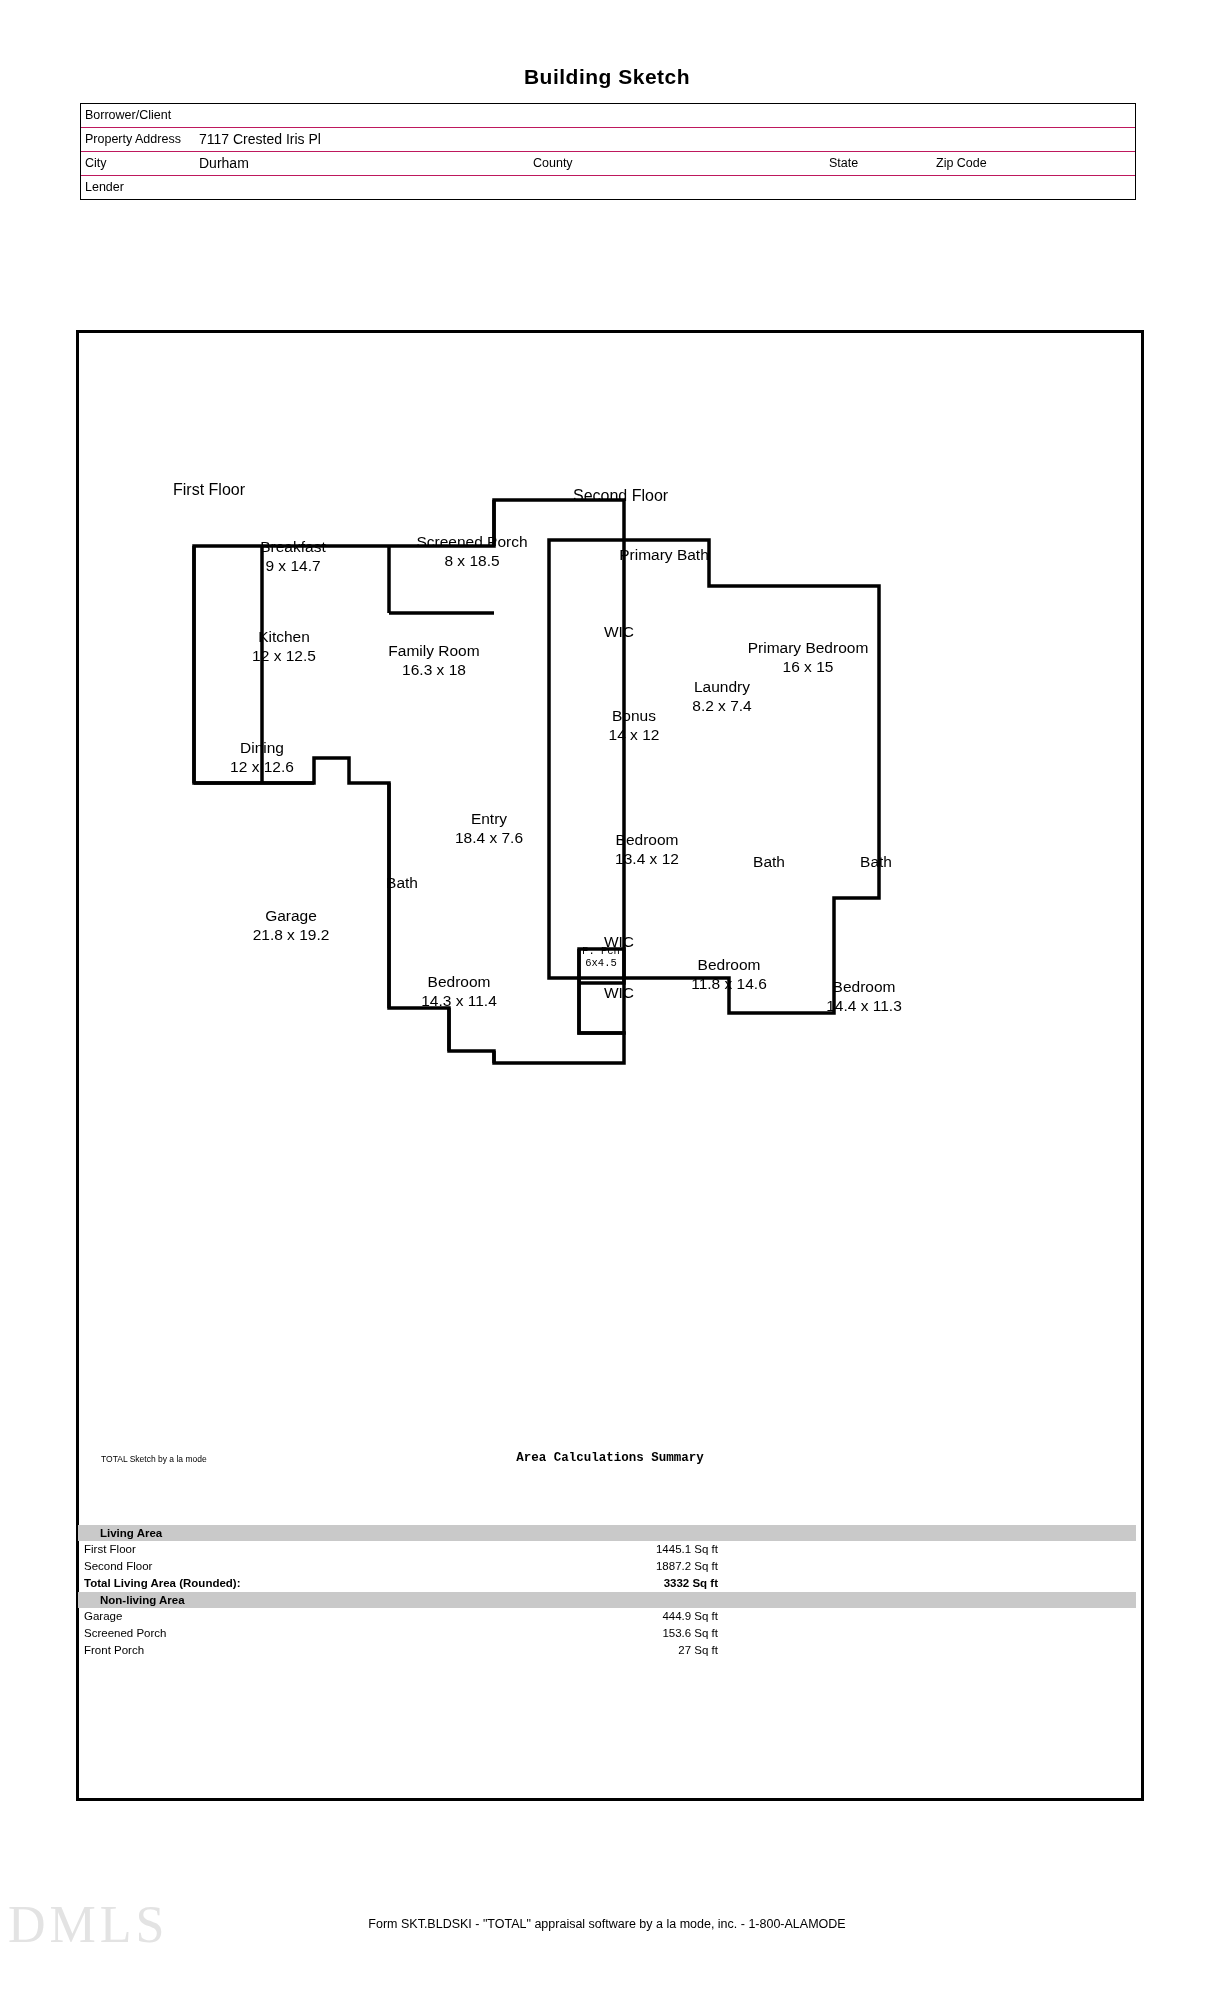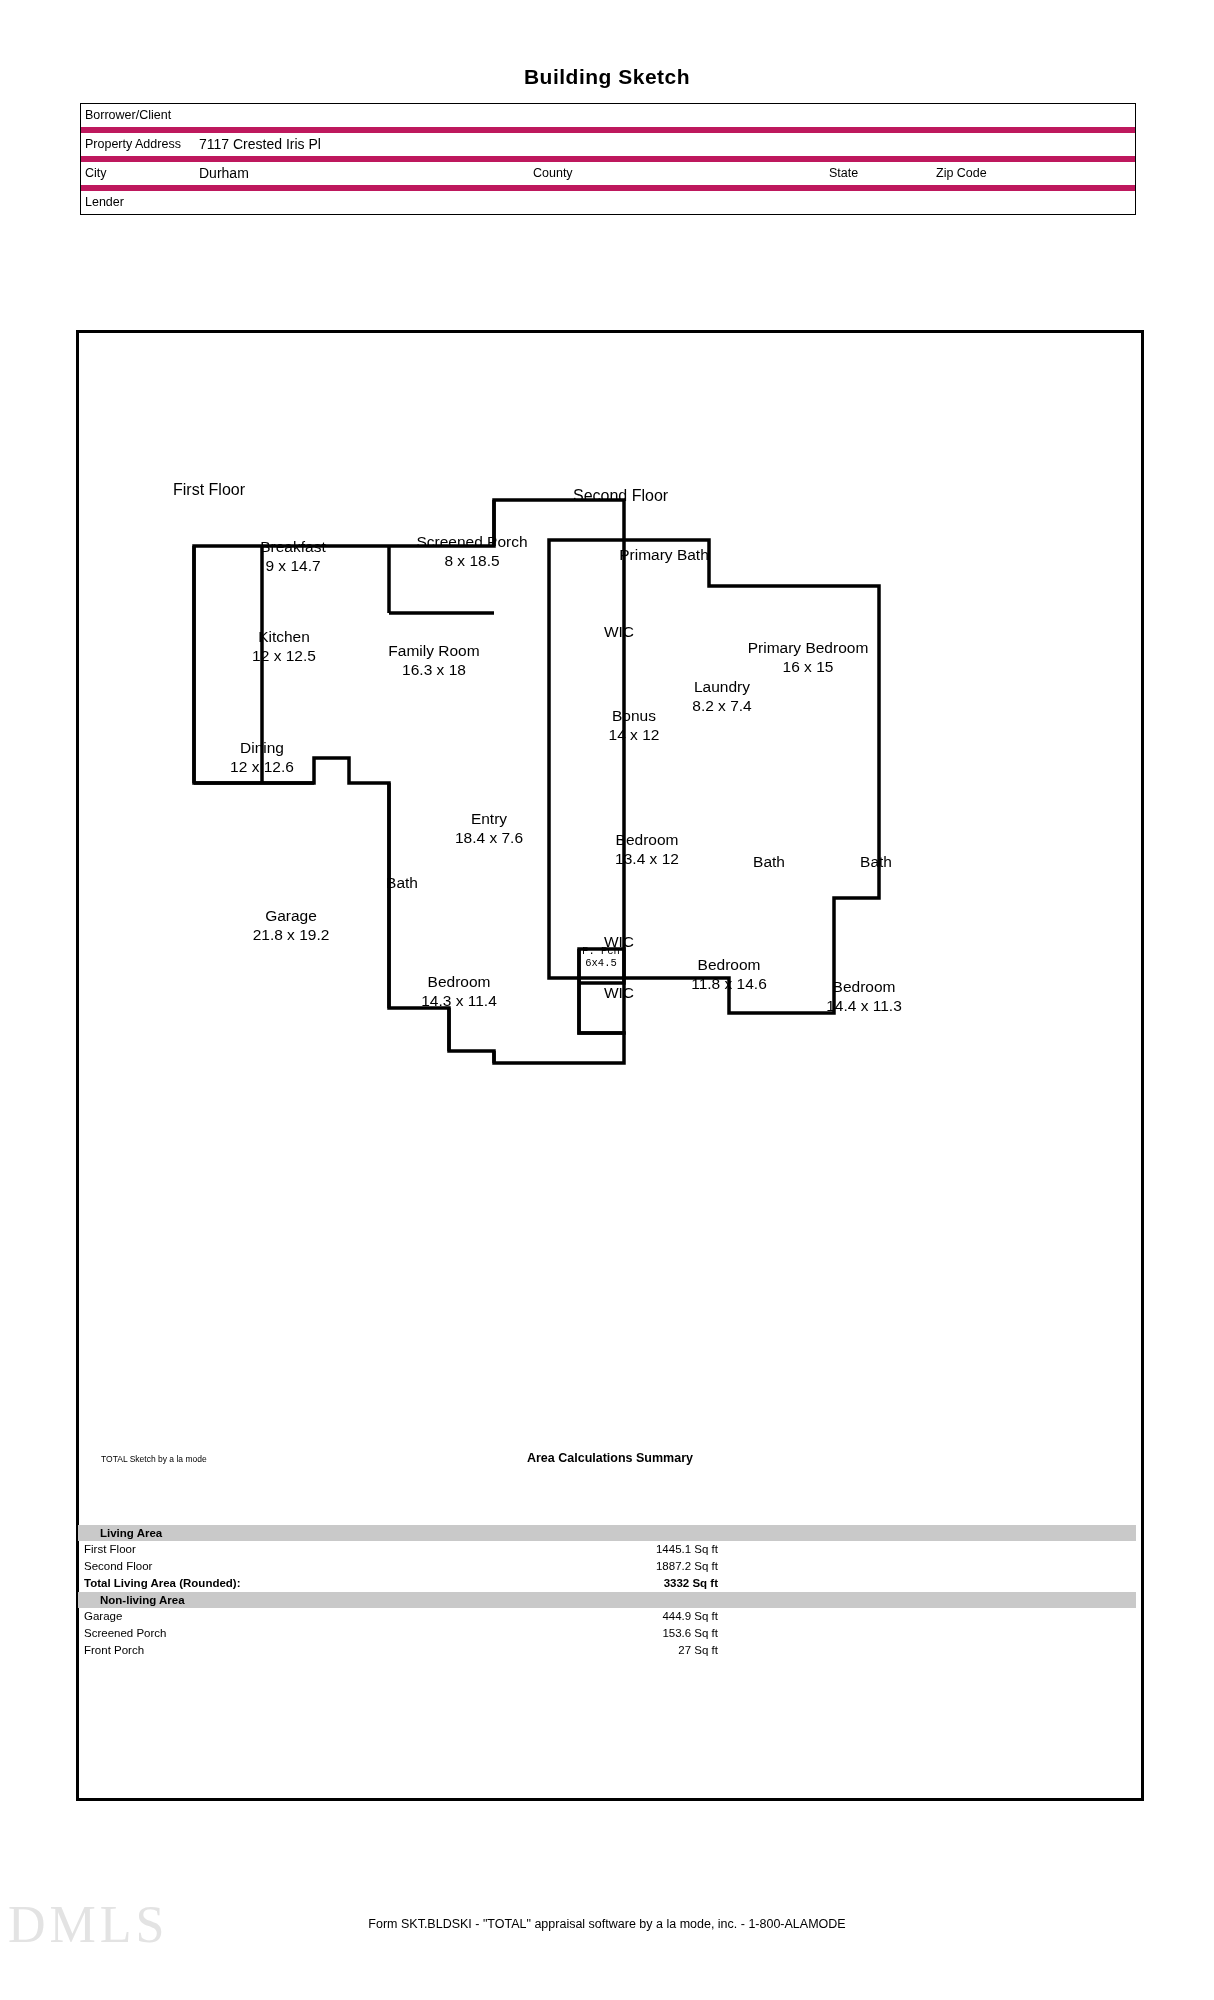"Borrower/Client" .hdr .row { border-bottom: 6px solid #be185d -> 1px solid #be185d }
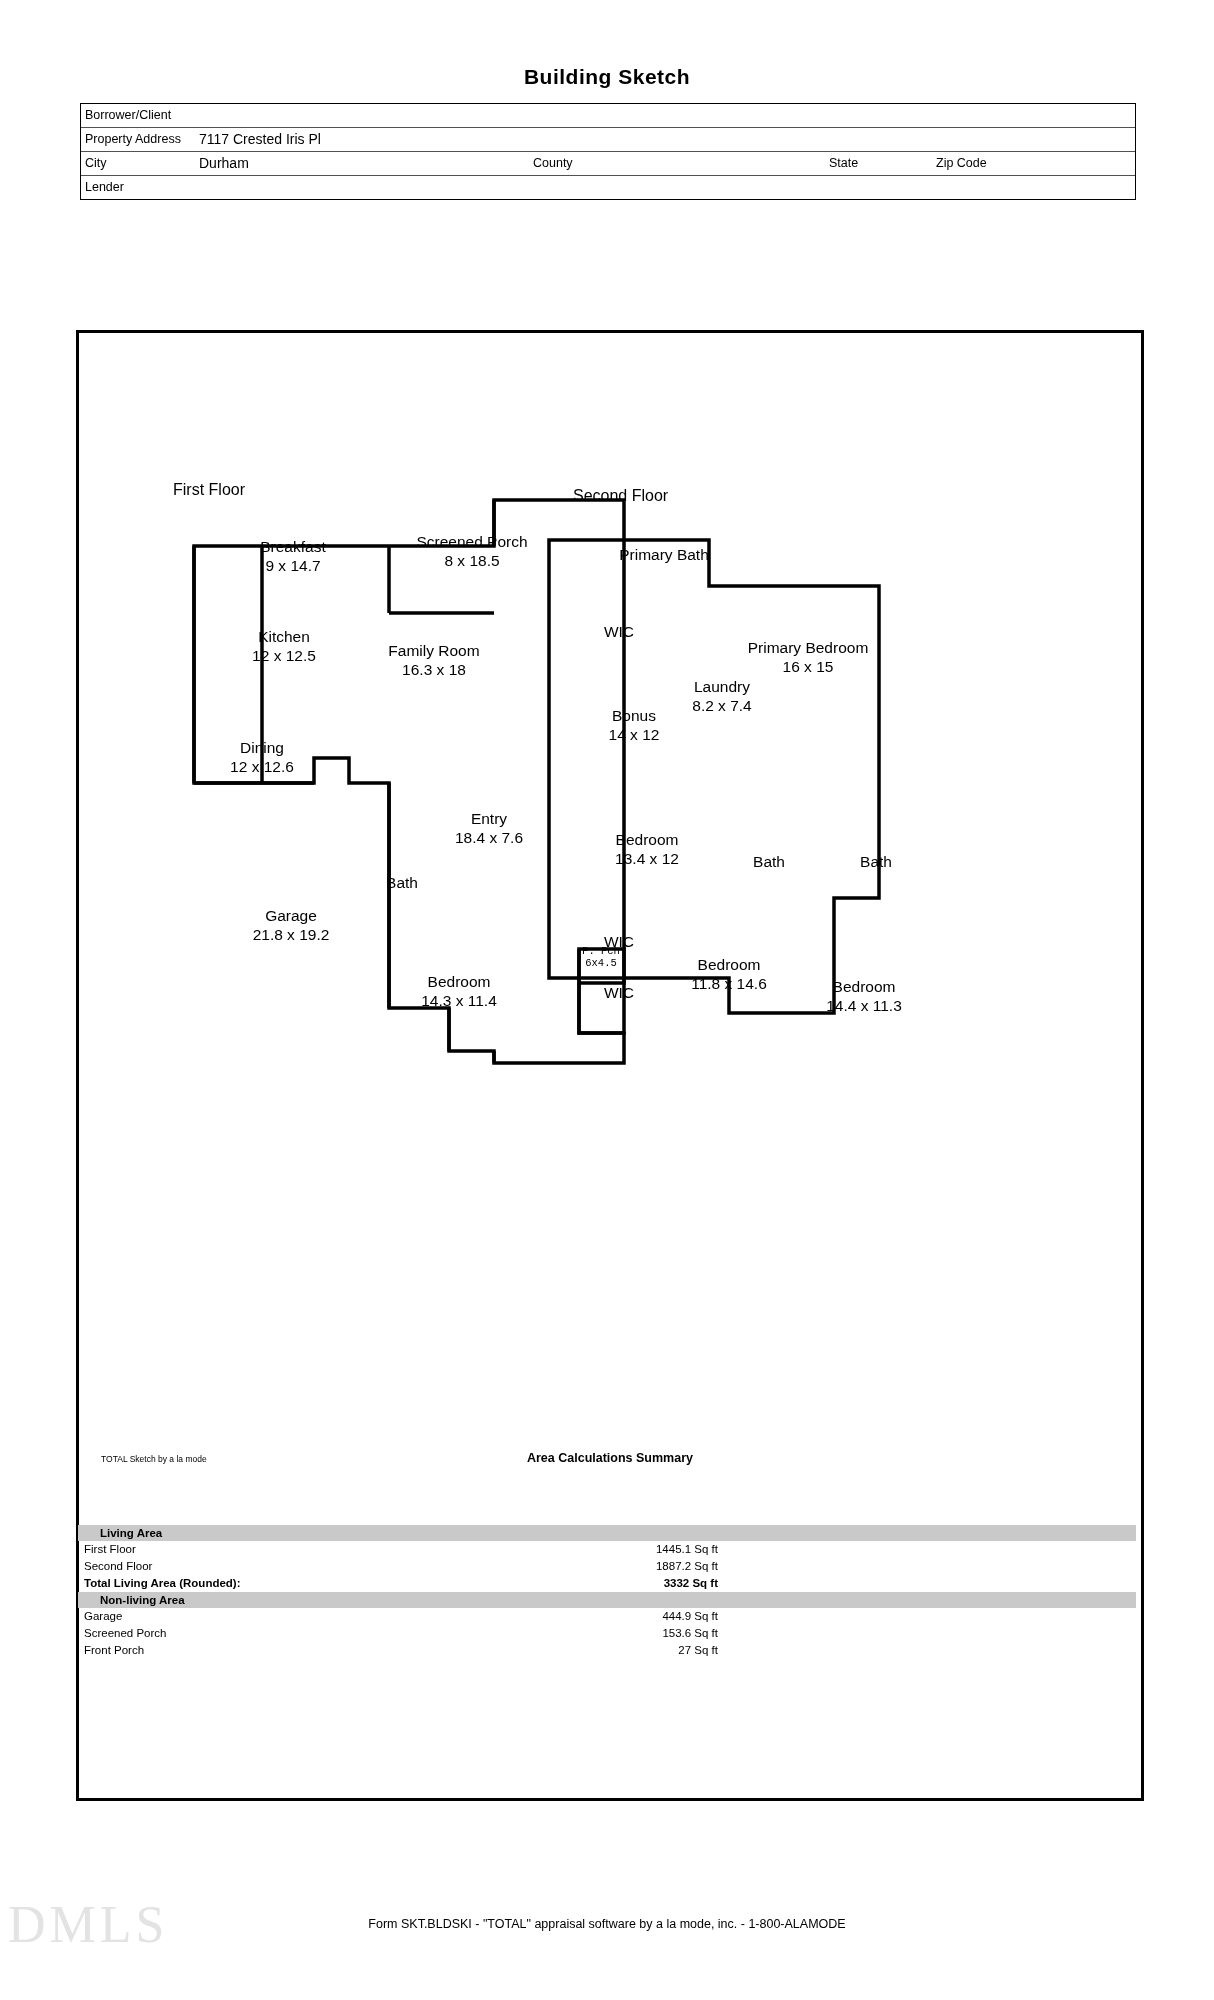"Area Calculations Summary" .area-title { font-family: none -> Liberation Mono, monospace }
